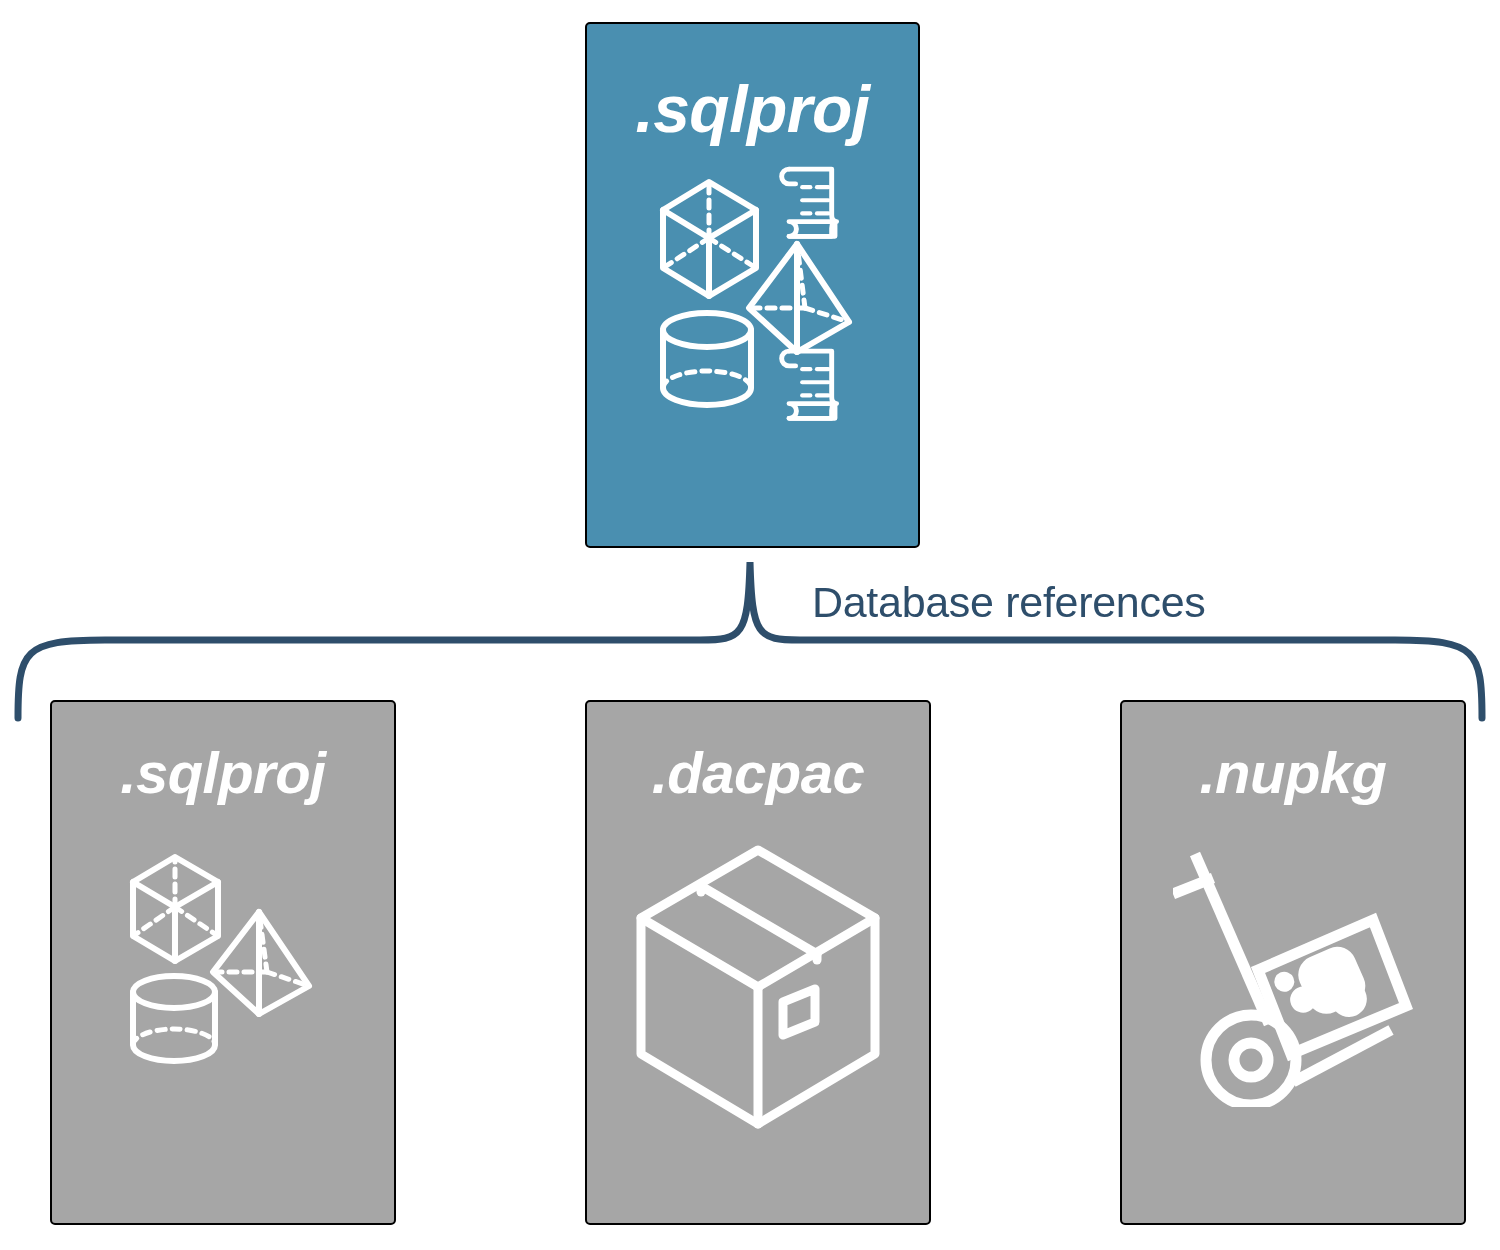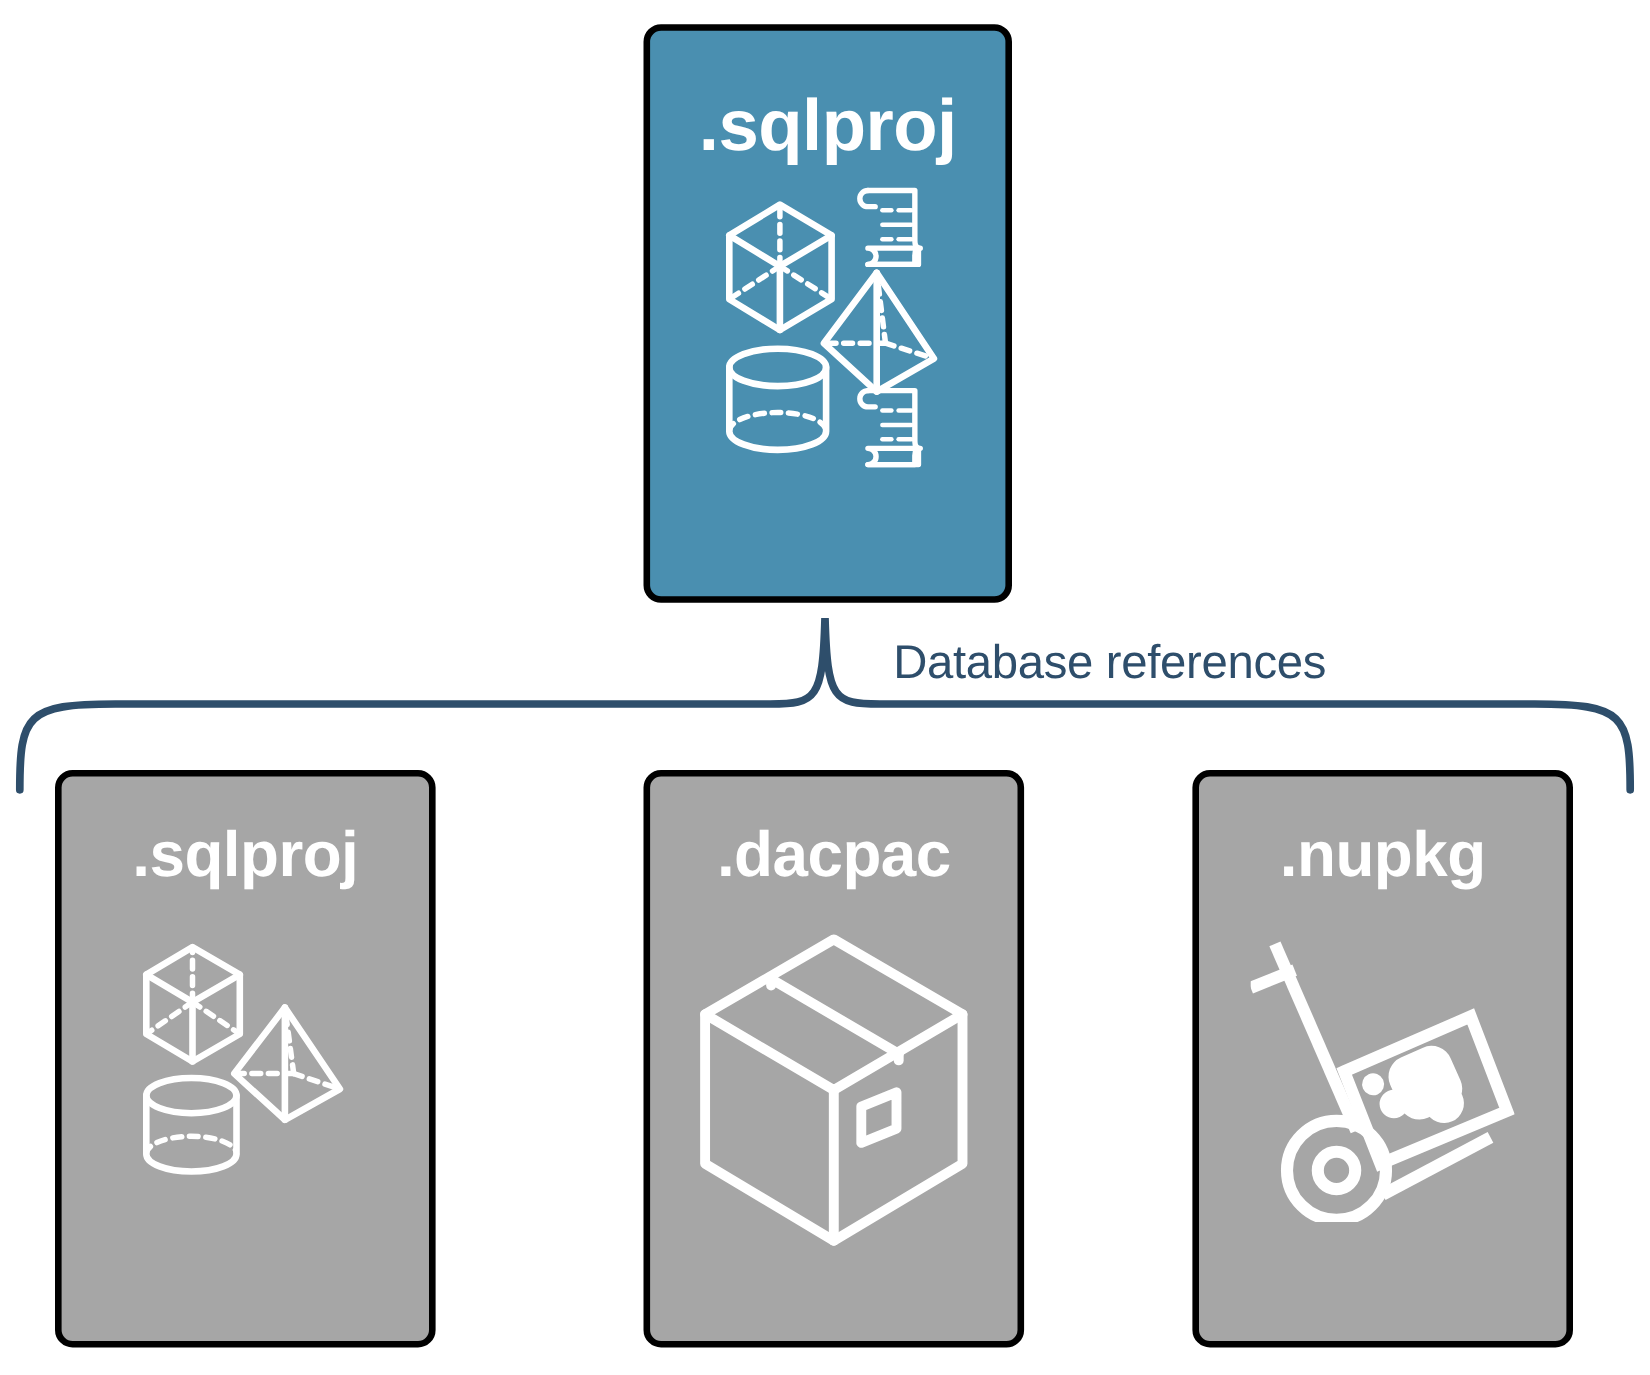".sqlproj" .card { border: 6px solid #000000 -> 2px solid #000000; border-radius: 16px -> 5px; font-style: none -> italic }
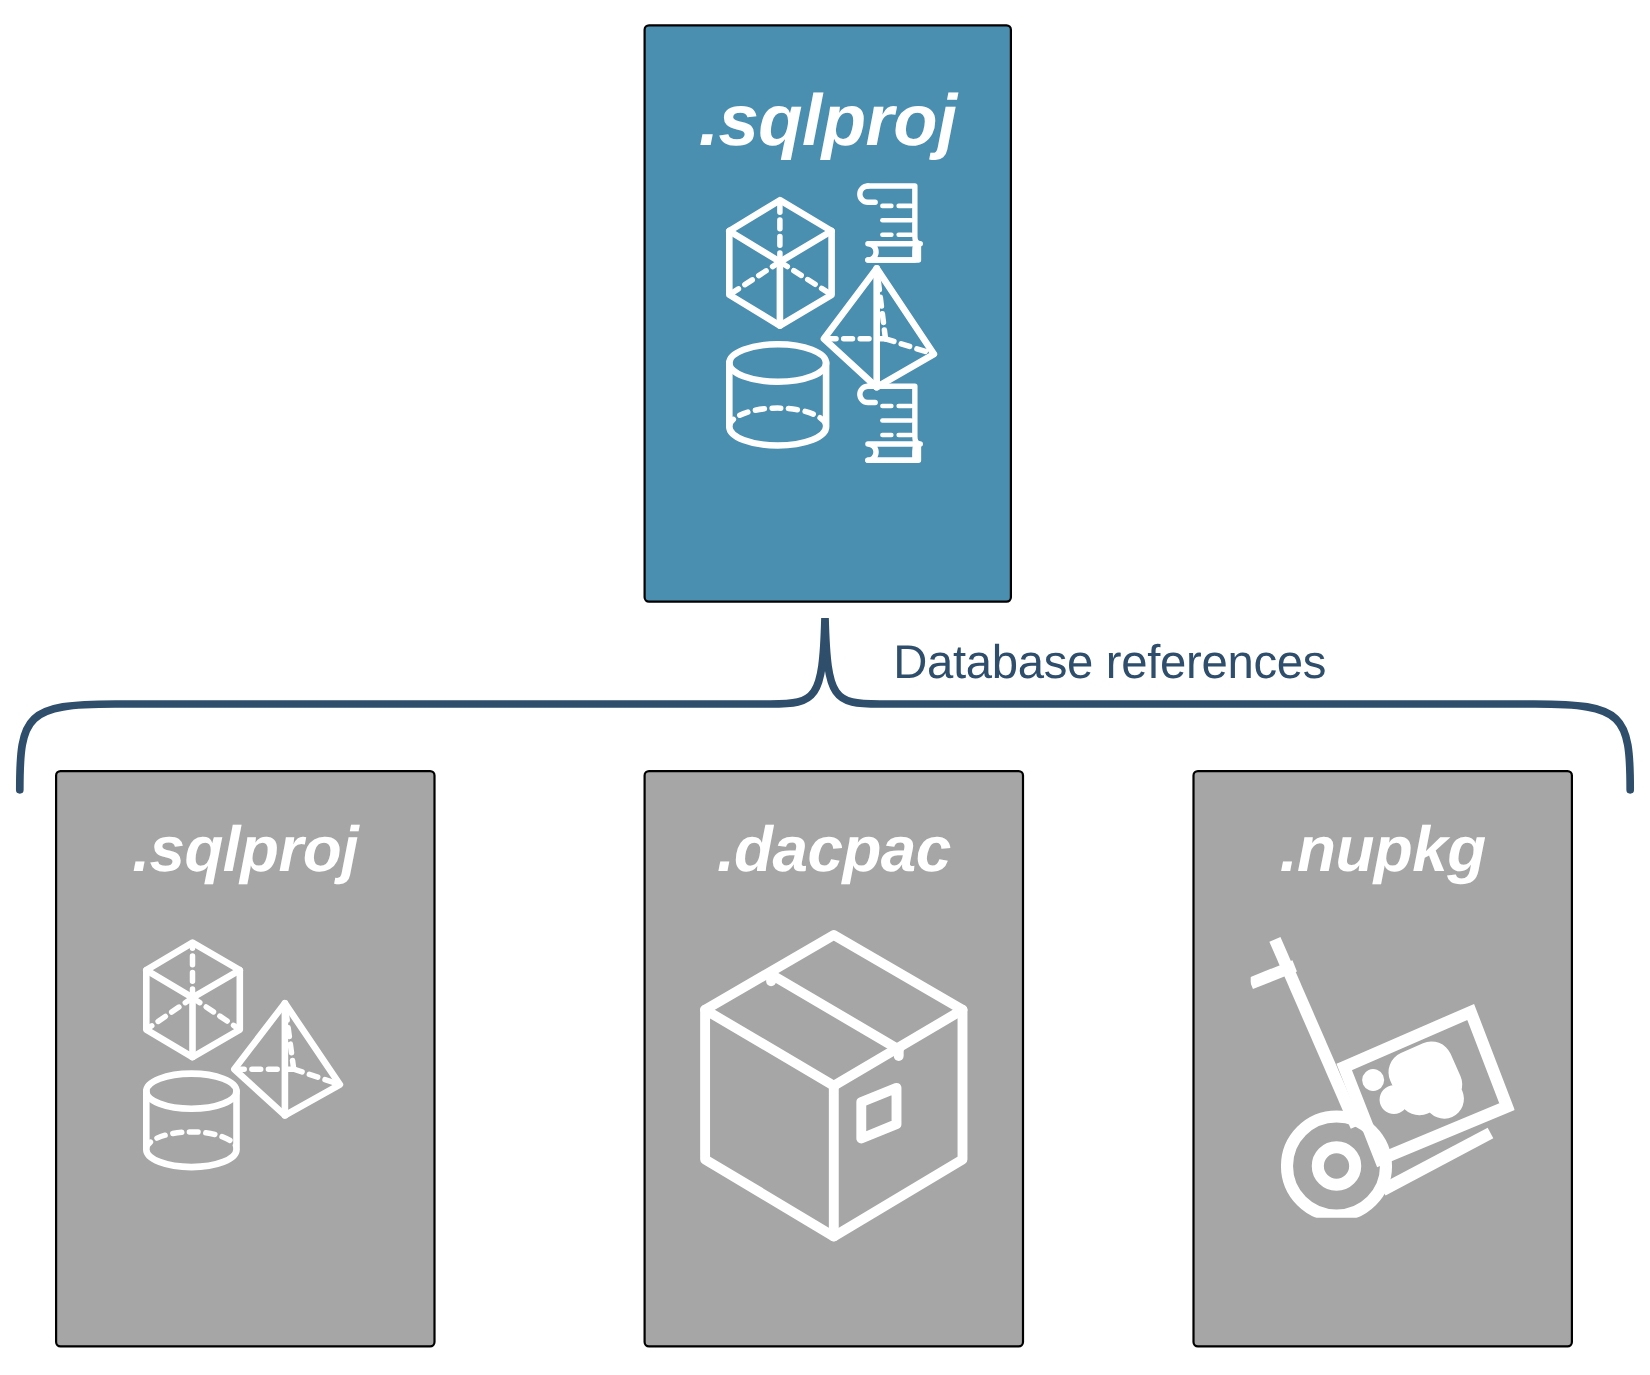".nupkg" #node-nupkg-ref { left: 1084px -> 1120px }
